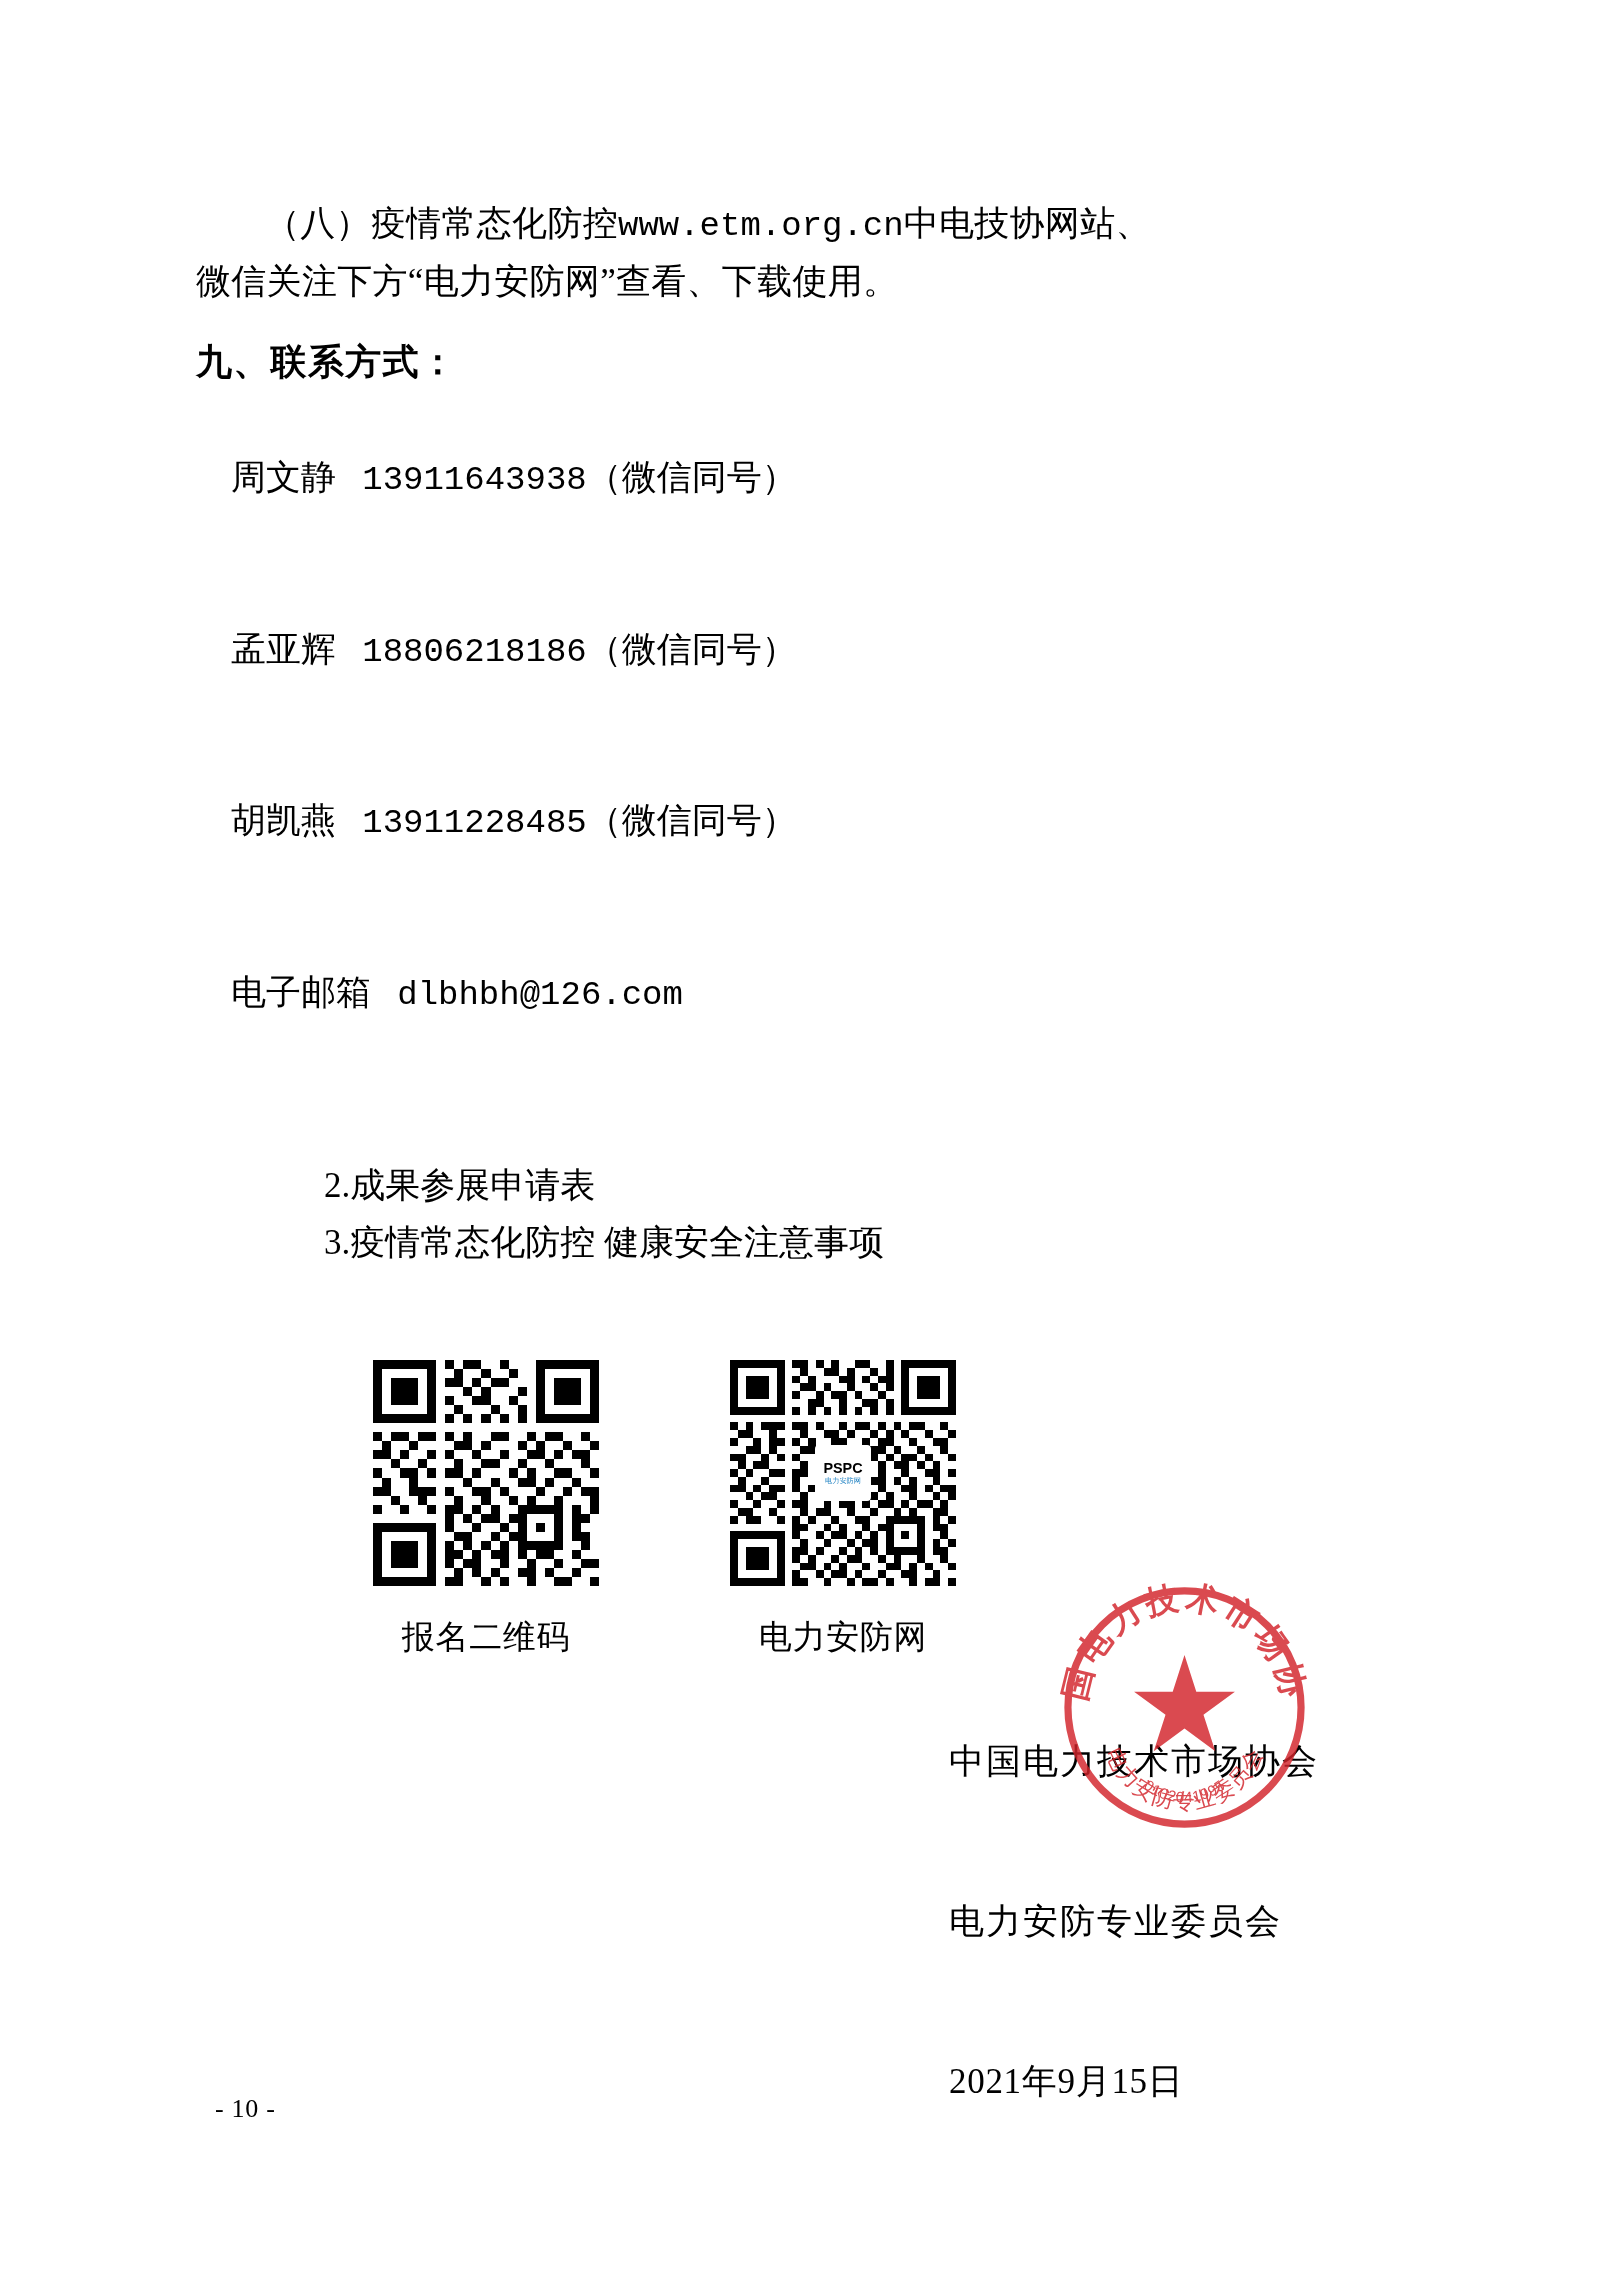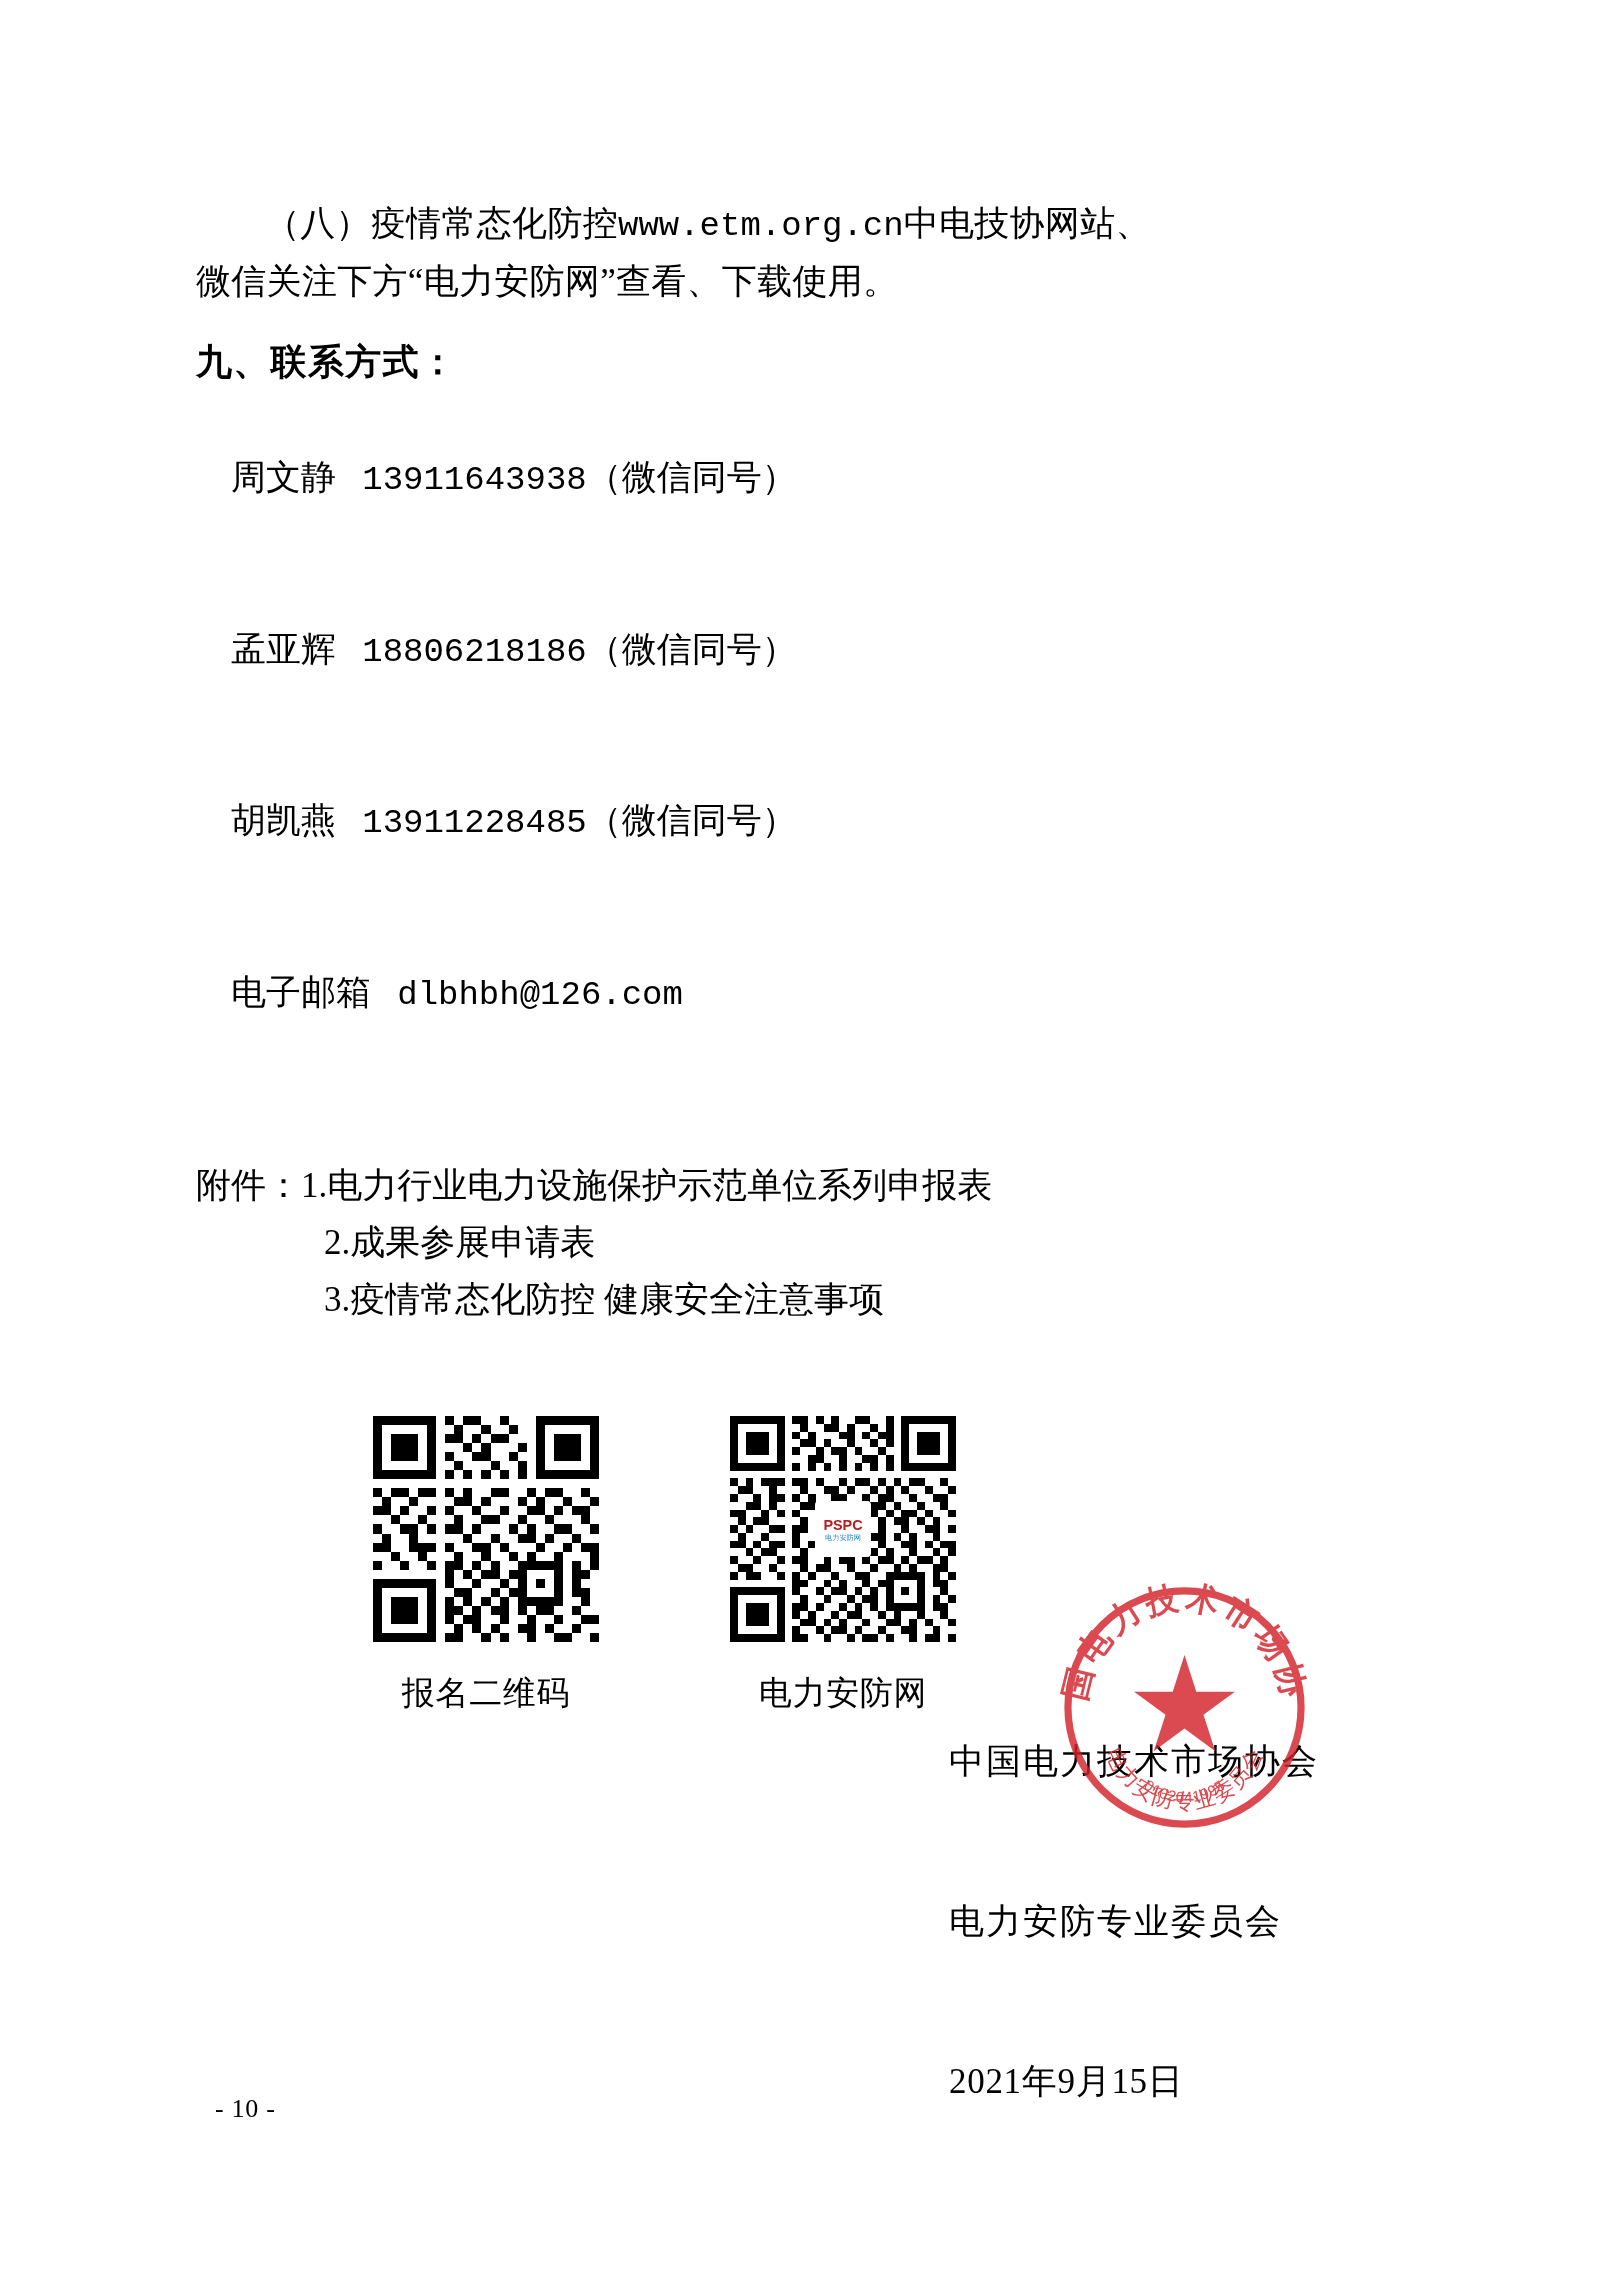"附件：1.电力行业电力设施保护示范单位系列申报表" div.attach-line-1 { html: <div><span>附件：</span><span>1.电力行业电力设施保护示范单位系列申报表</span></div> -> none }
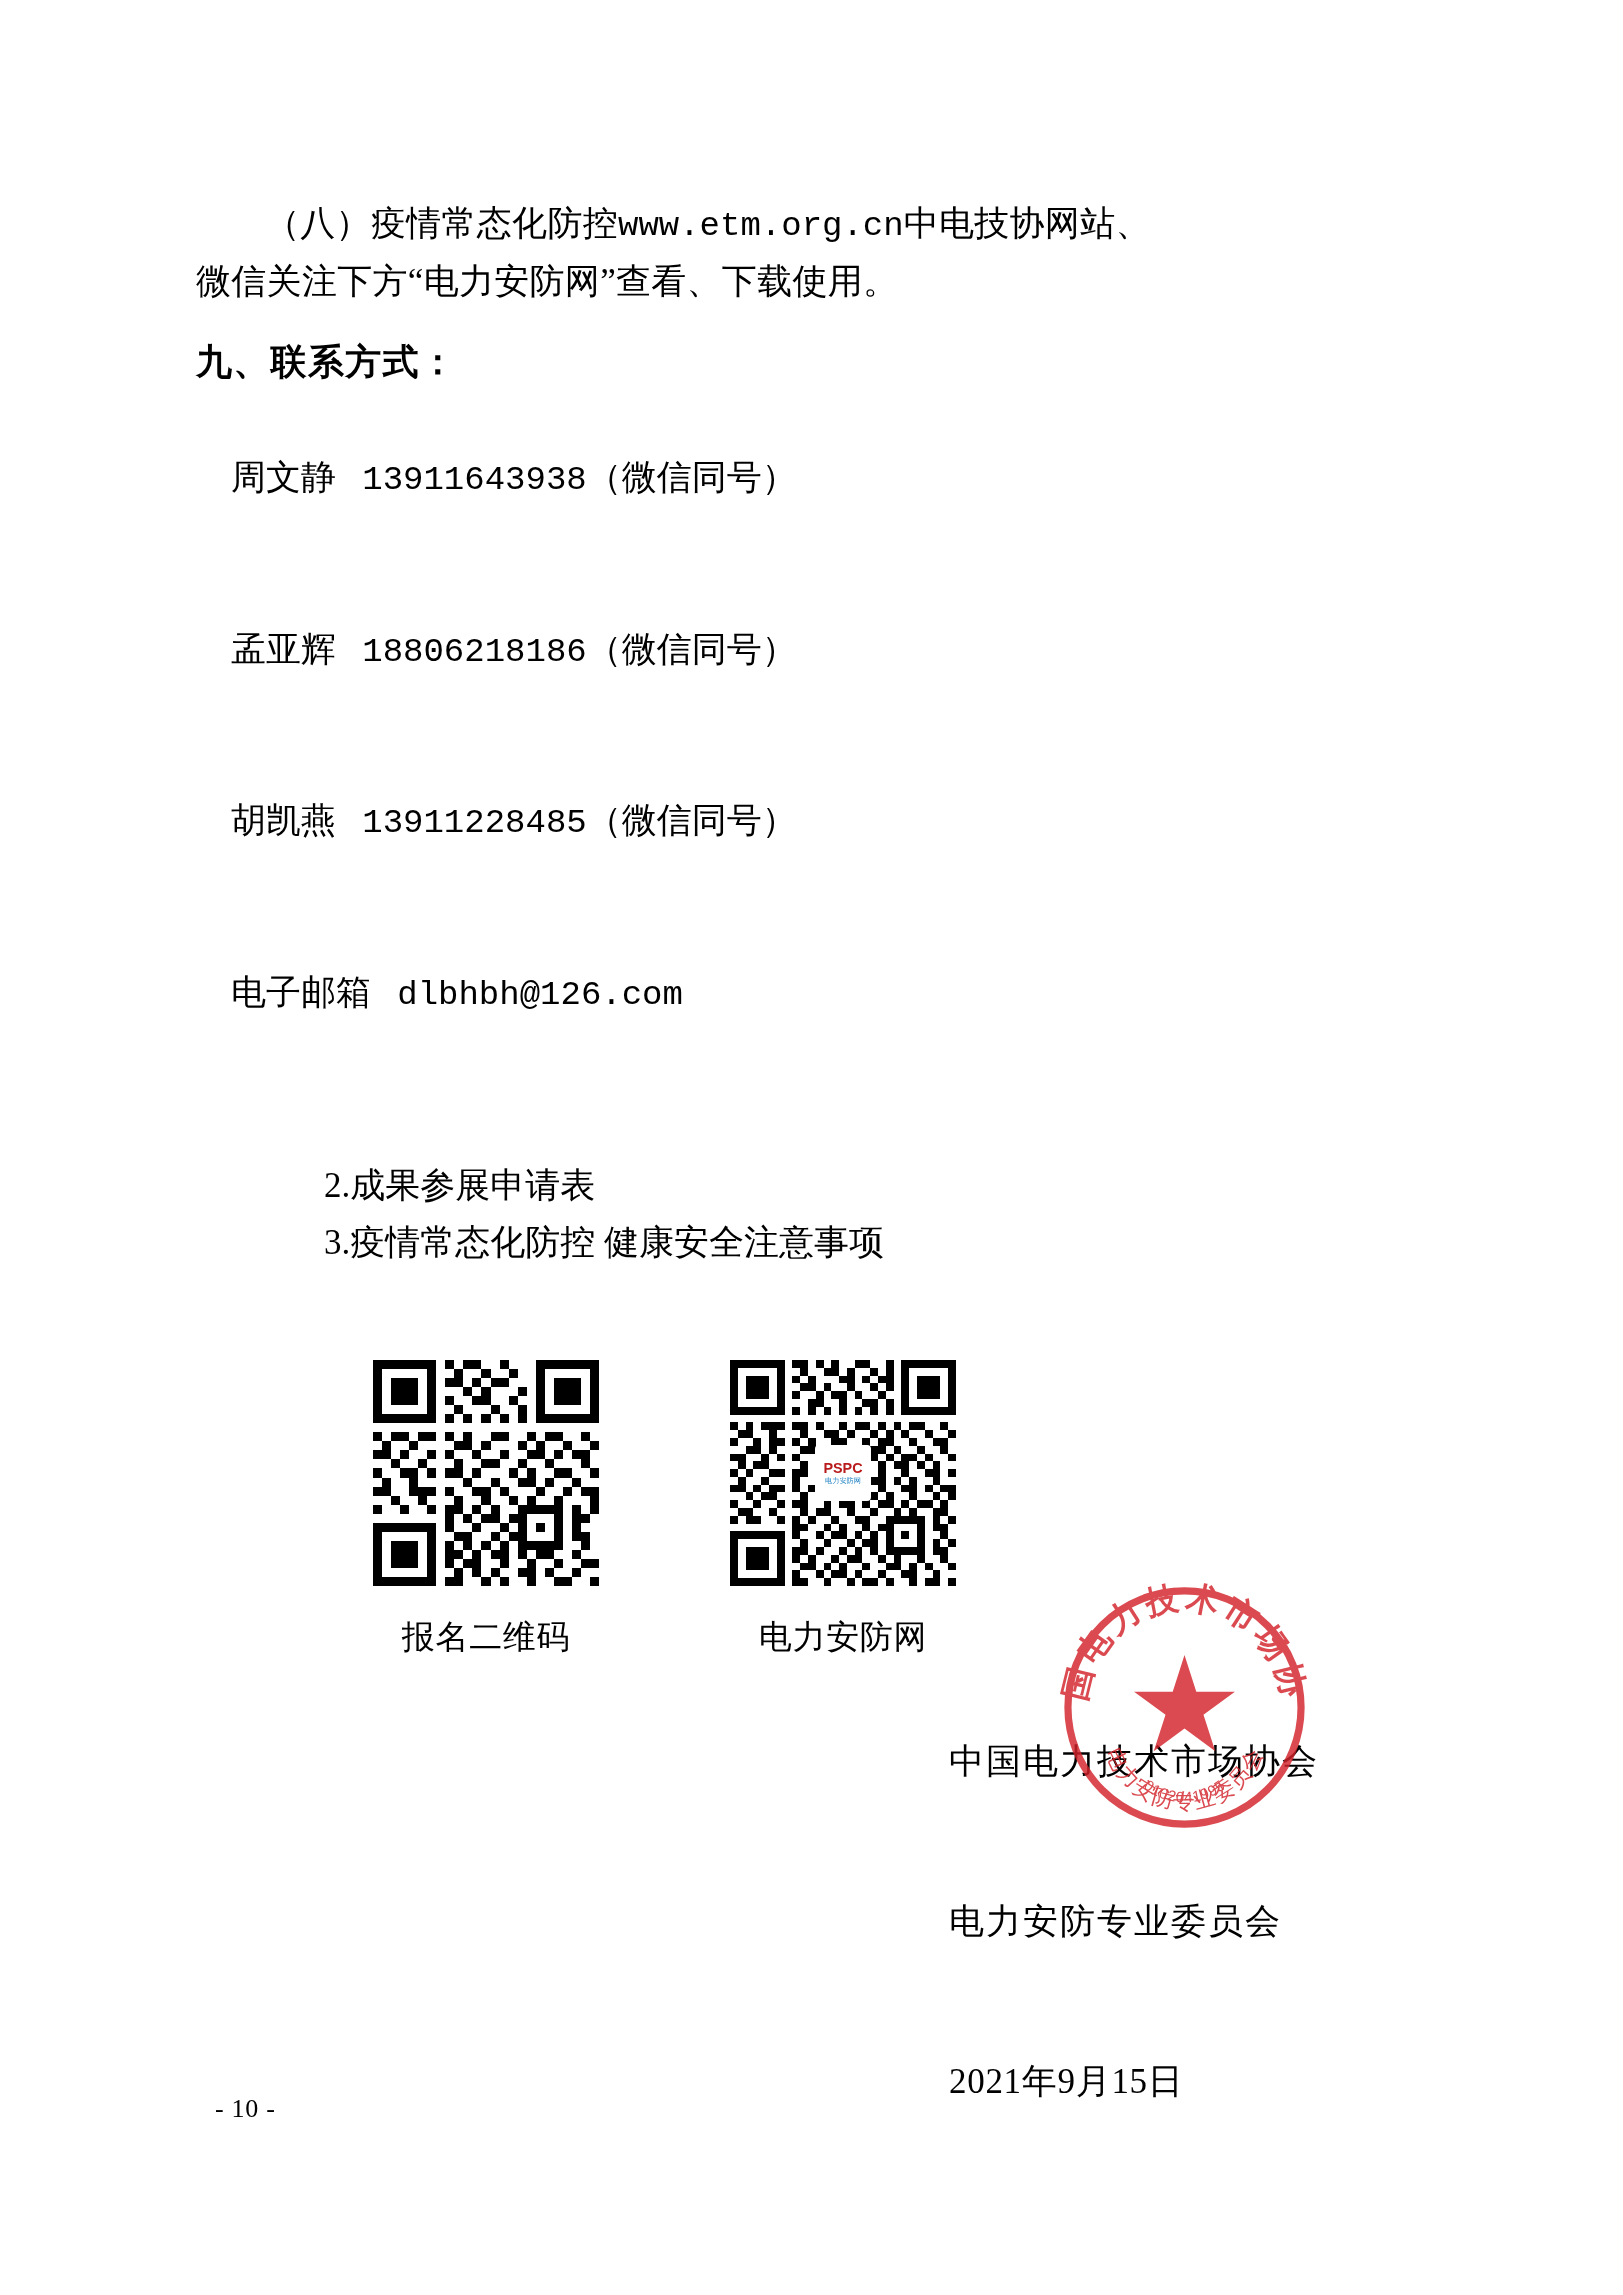"PSPC" .qr-logo .t1 { color: #b91c1c -> #000000 }
